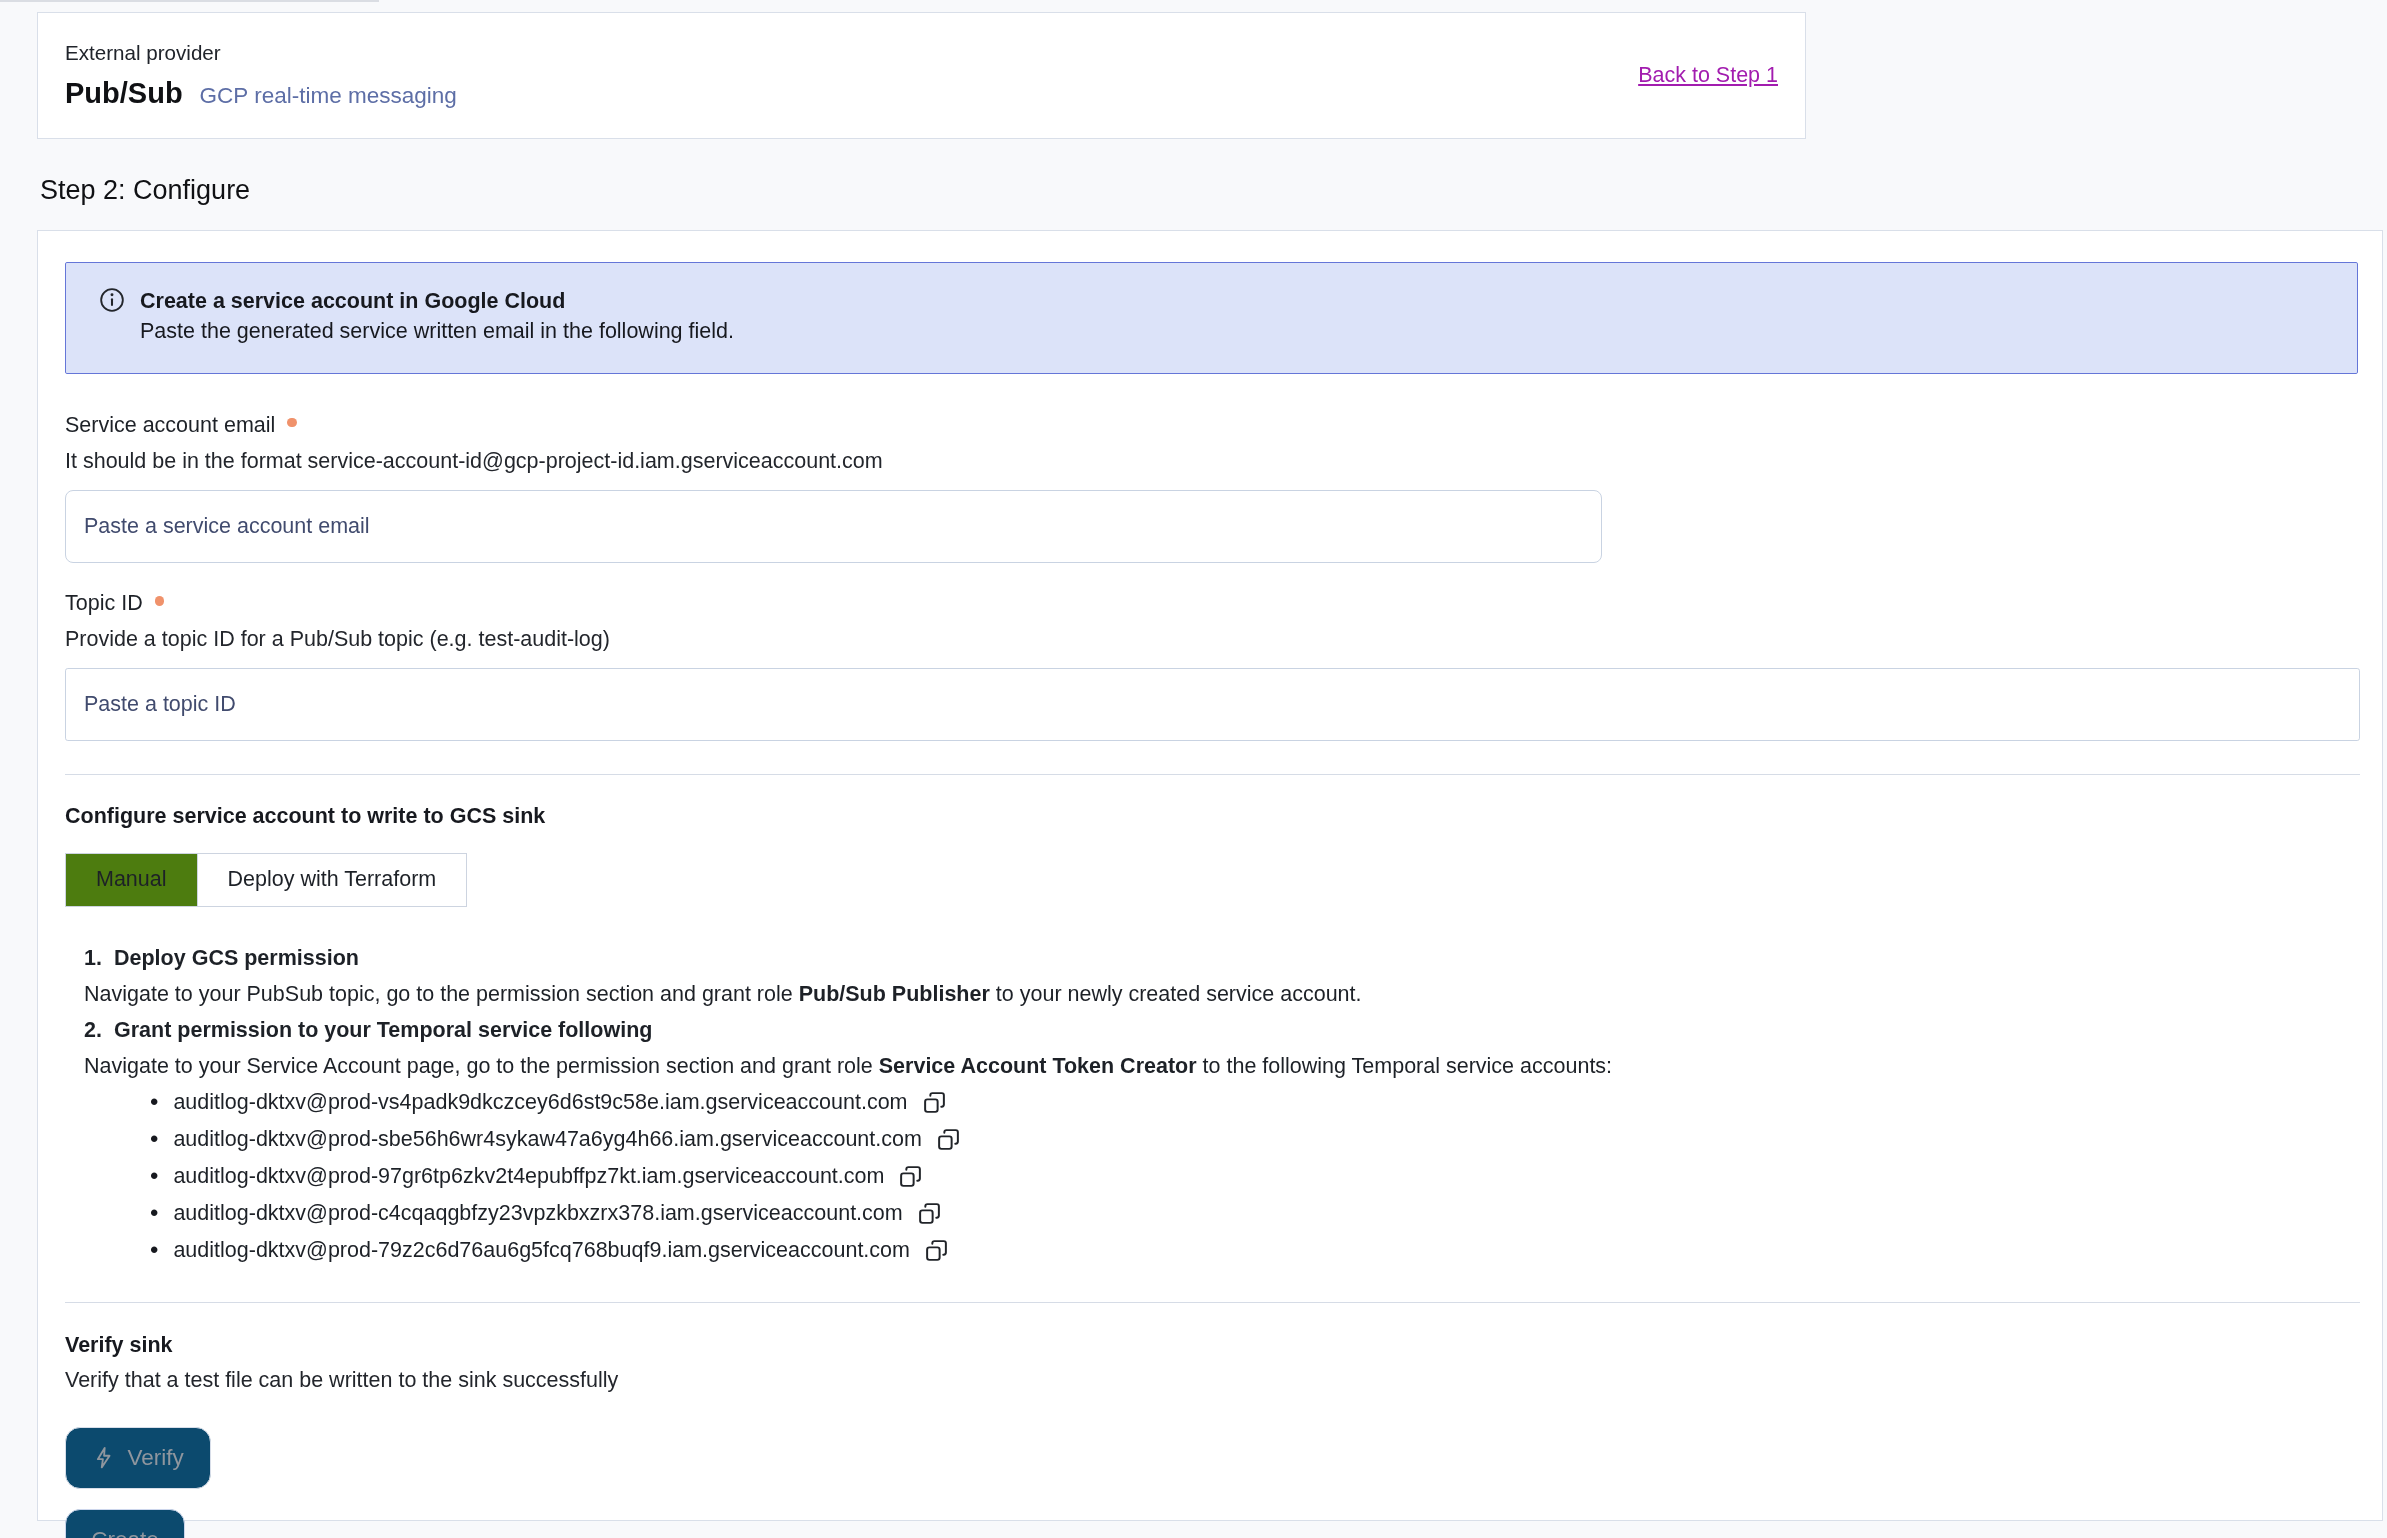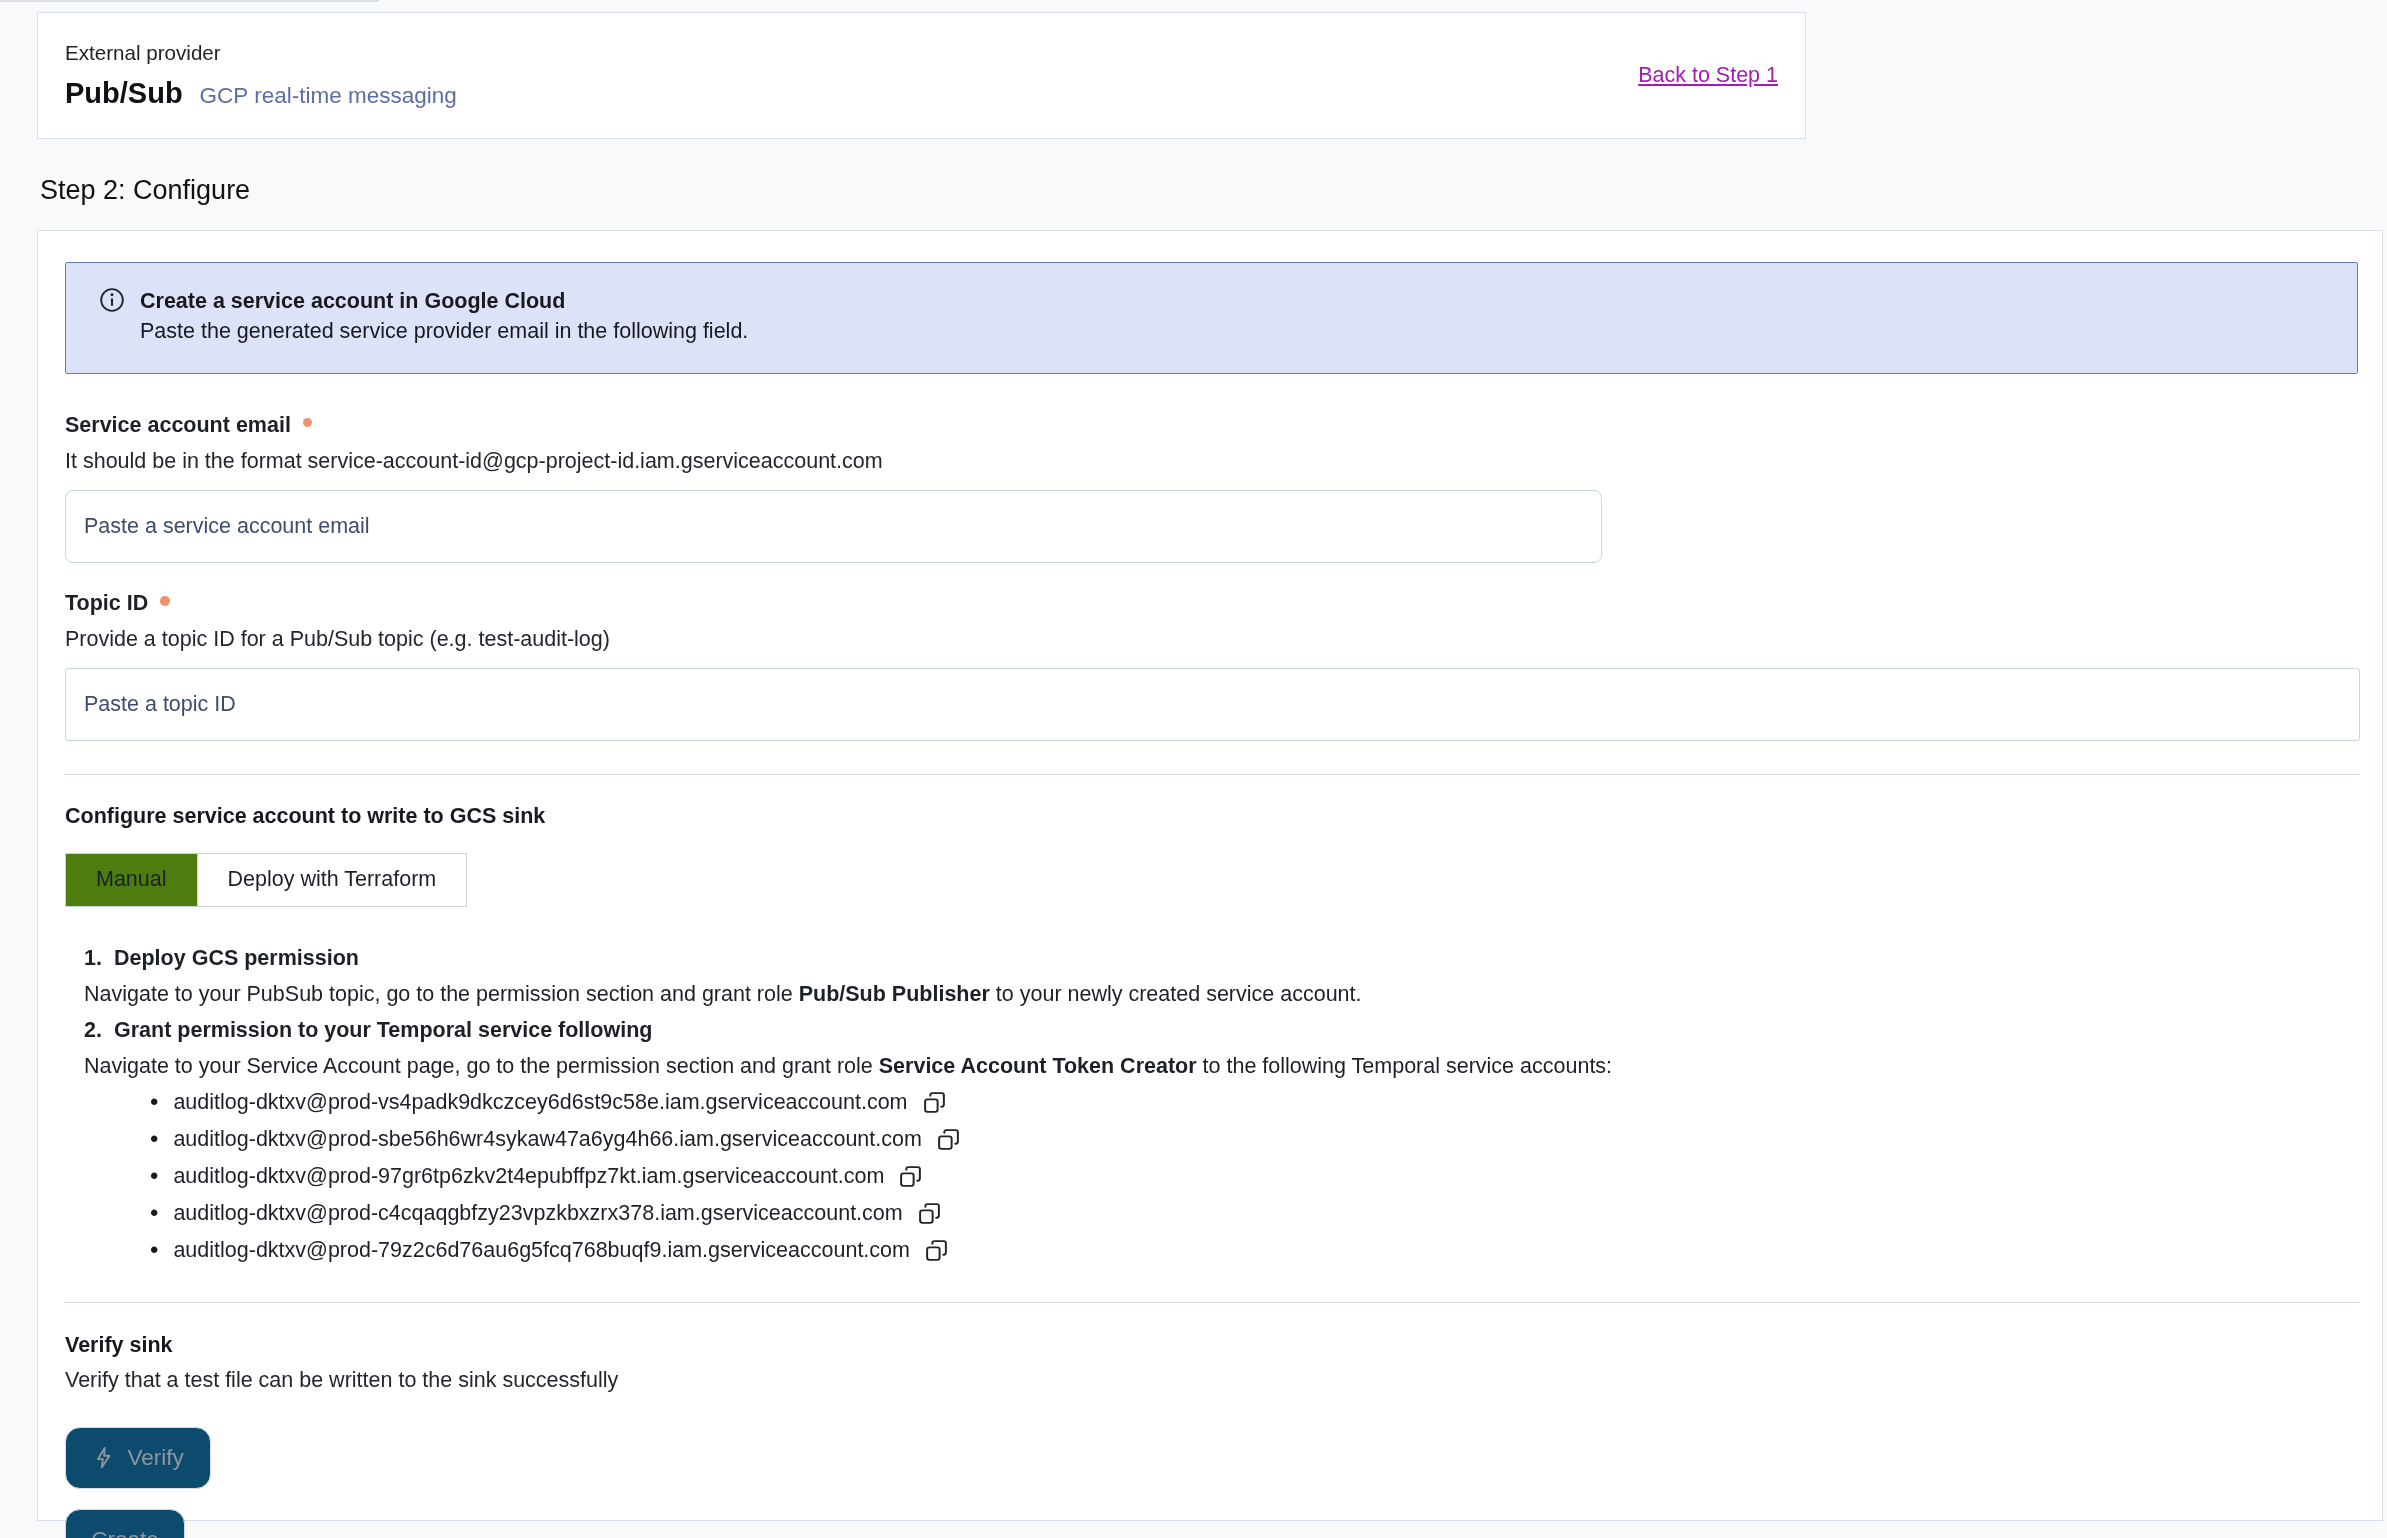"Paste the generated service provider" div.alert-body { text: provider -> written }
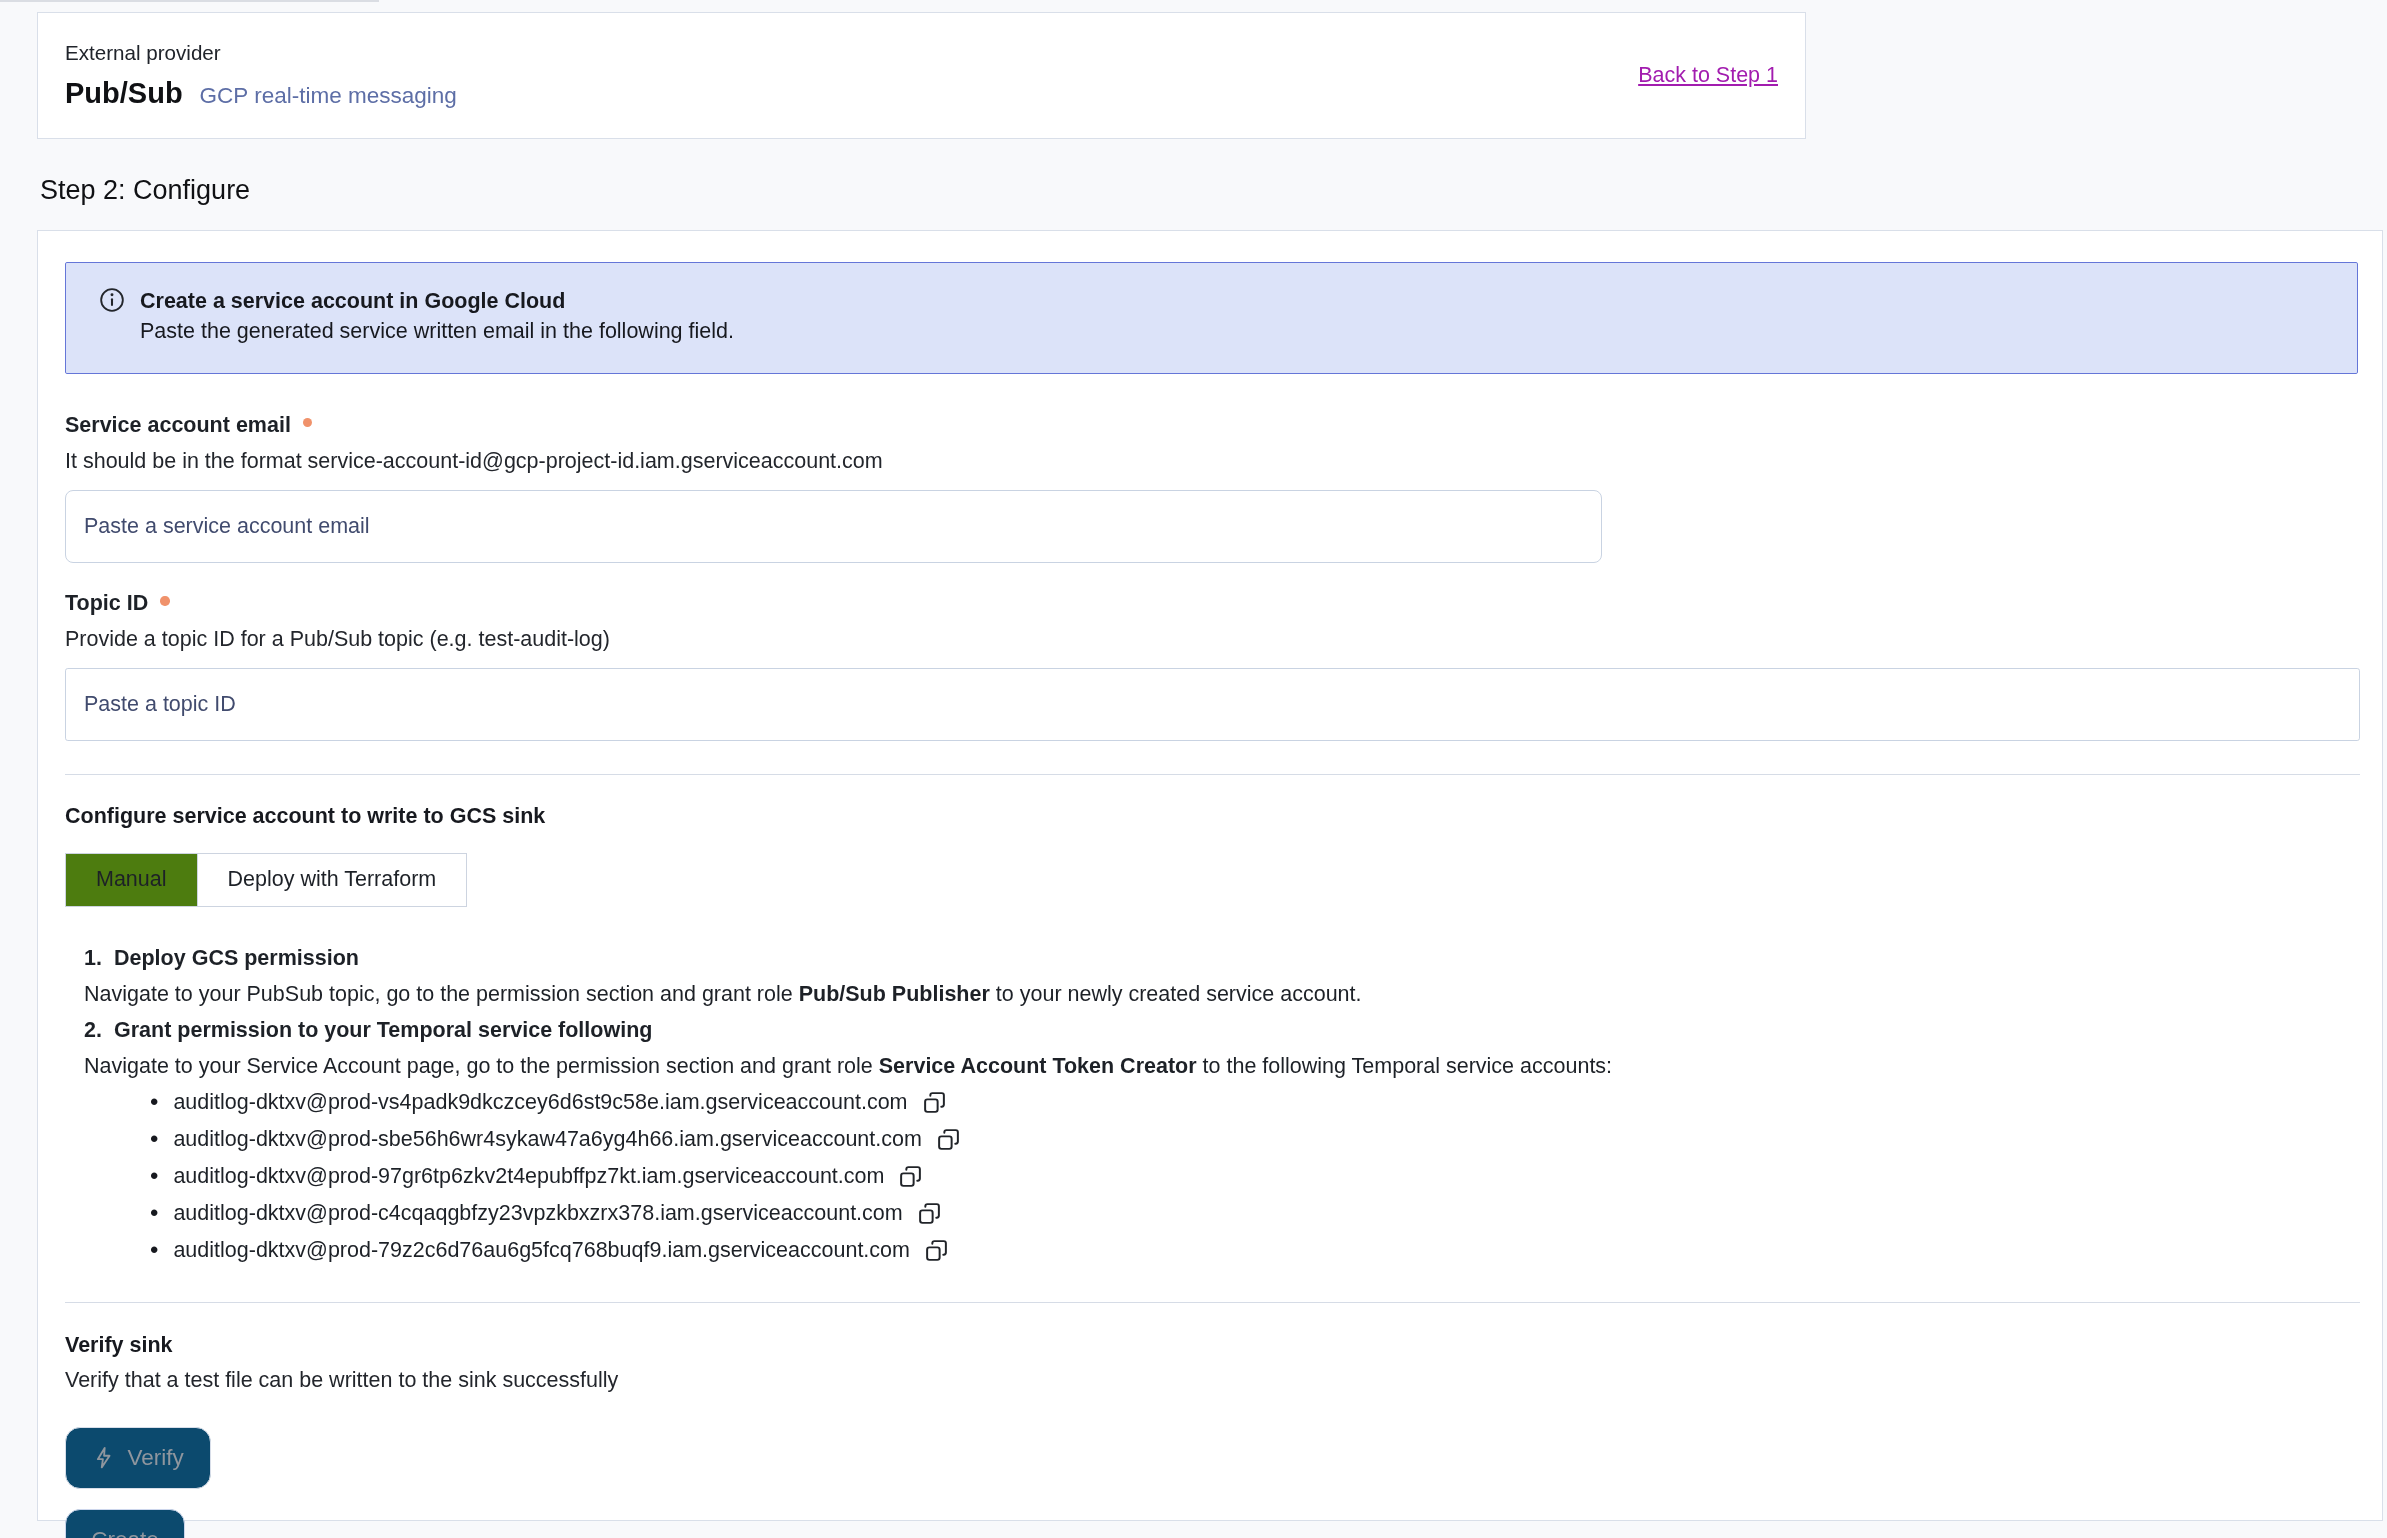"Service account email" .field-label { font-weight: 700 -> 400 }
